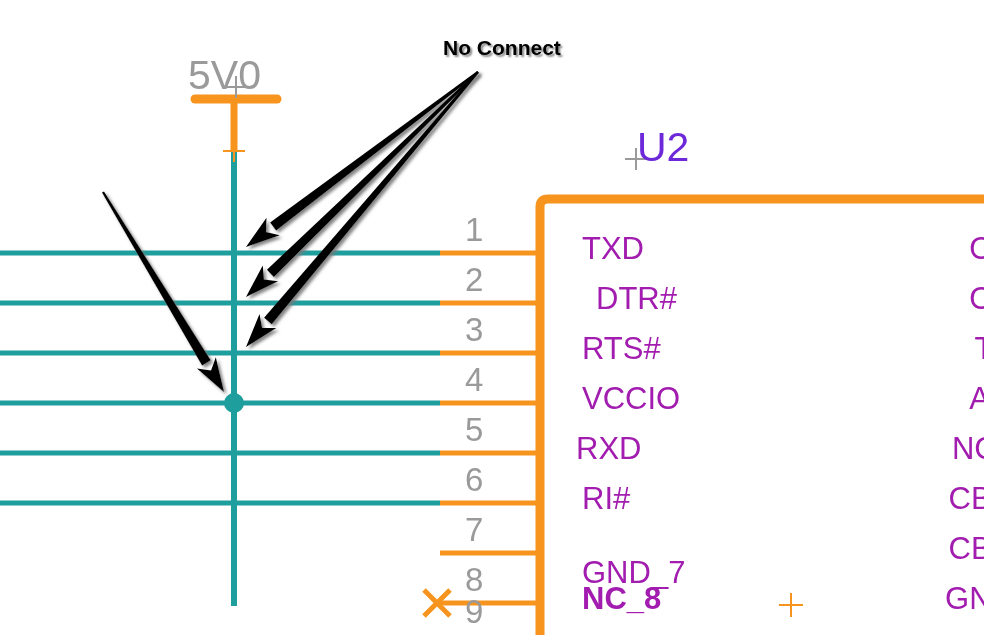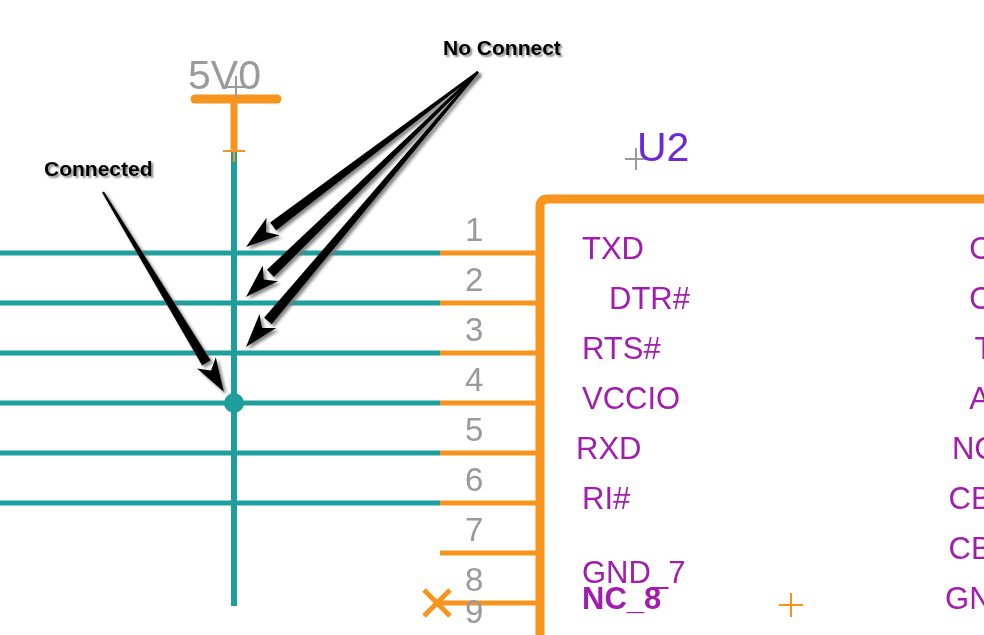"Connected" div.anno-label { html: <div>Connected</div> -> none }
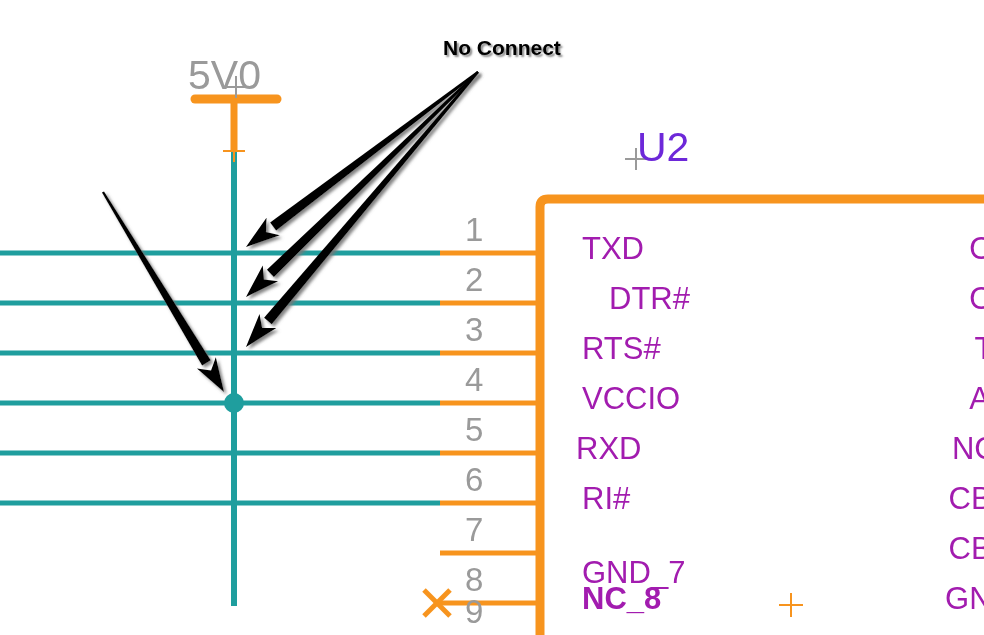"DTR#" div.pin-label { left: 609px -> 596px }
